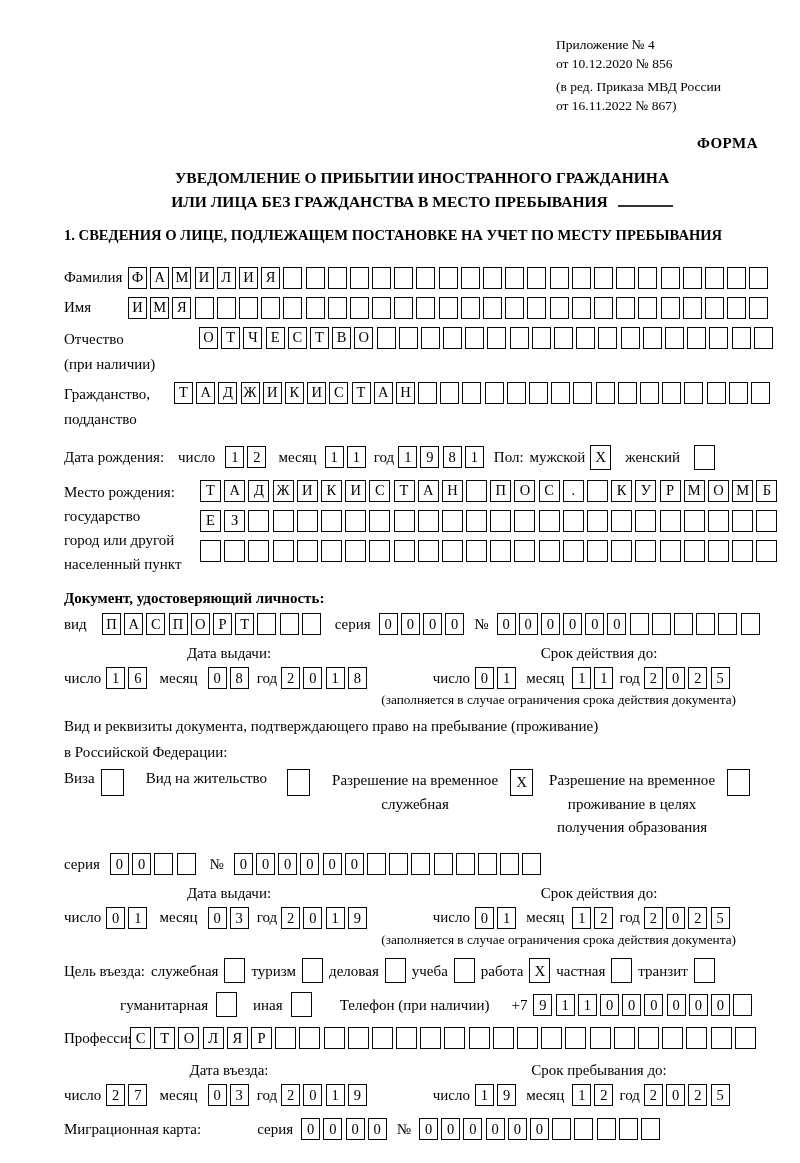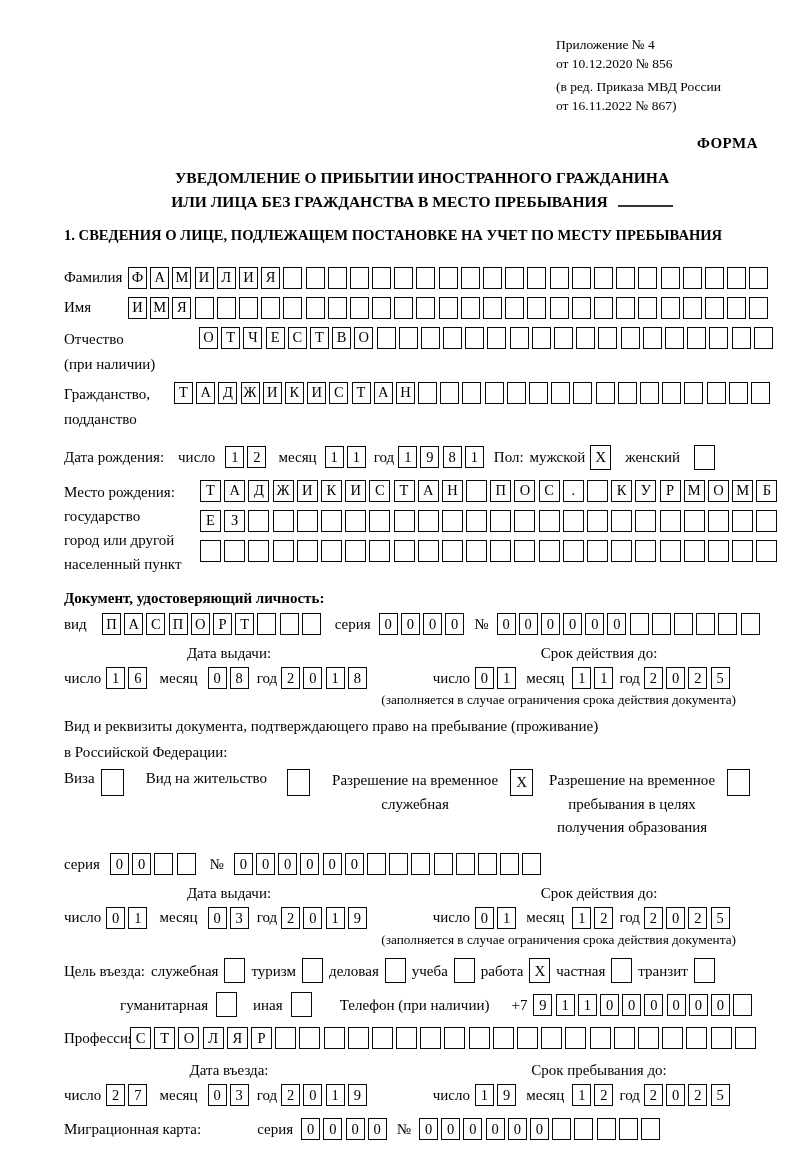"пребывания в целях" span { text: пребывания -> проживание }
